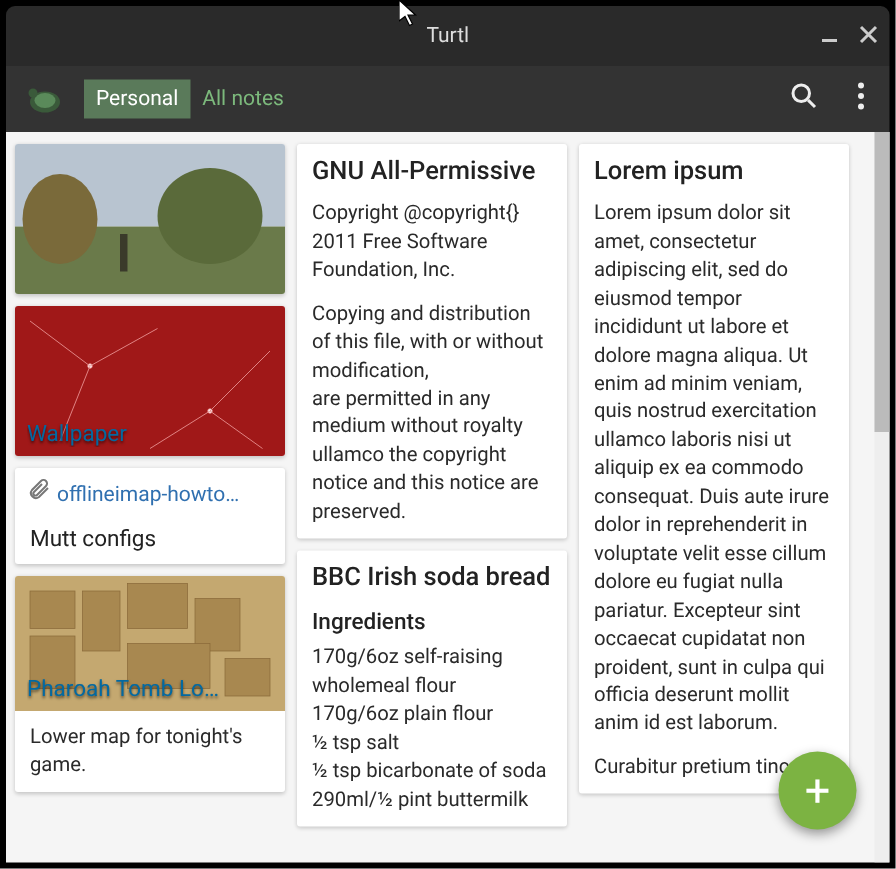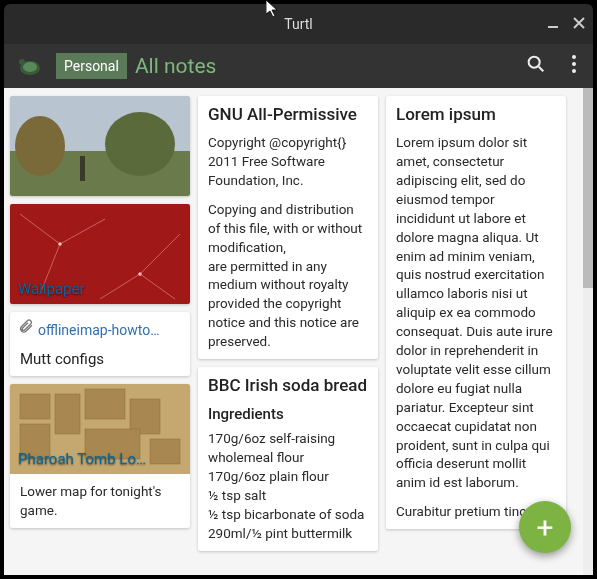"All notes" .all-notes { font-size: 21px -> 14px }
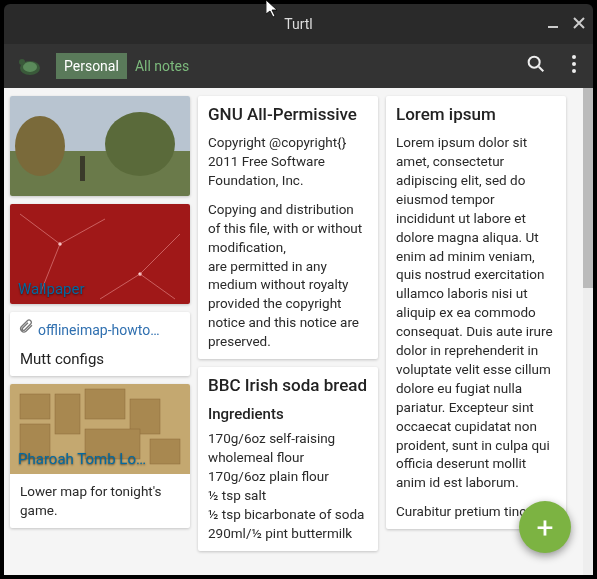"are permitted in any medium" div { text: provided -> ullamco }
